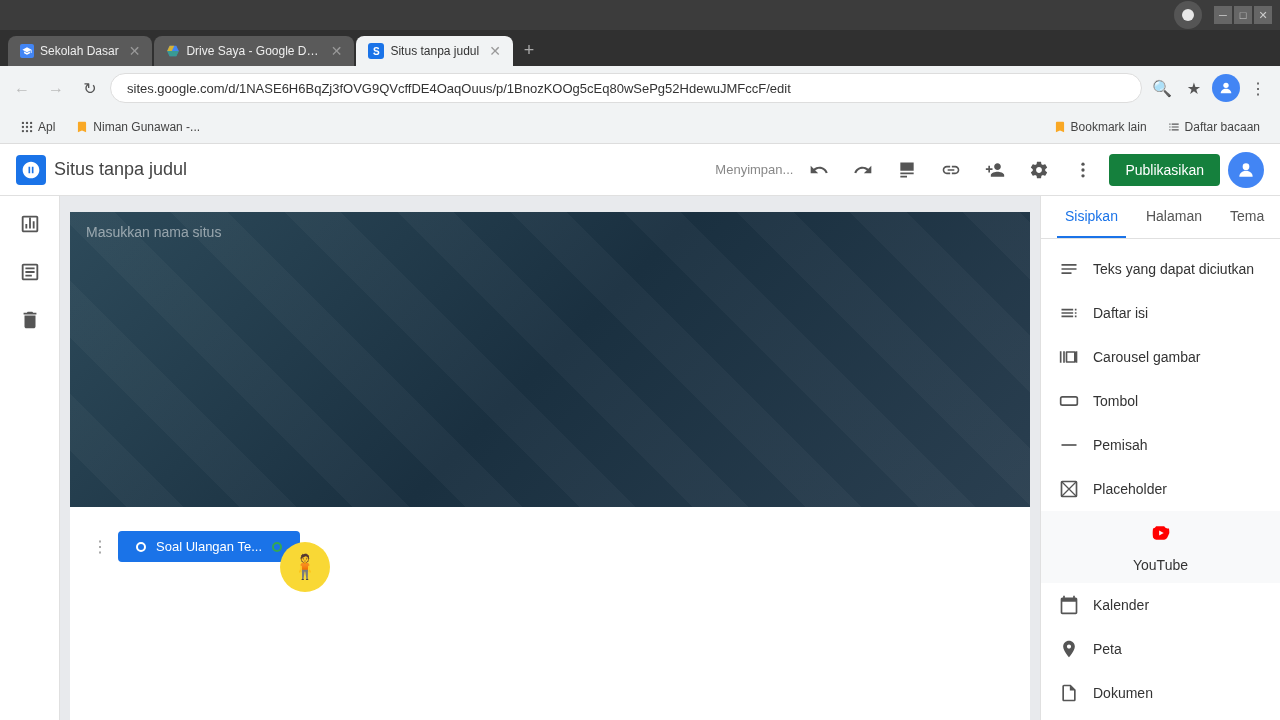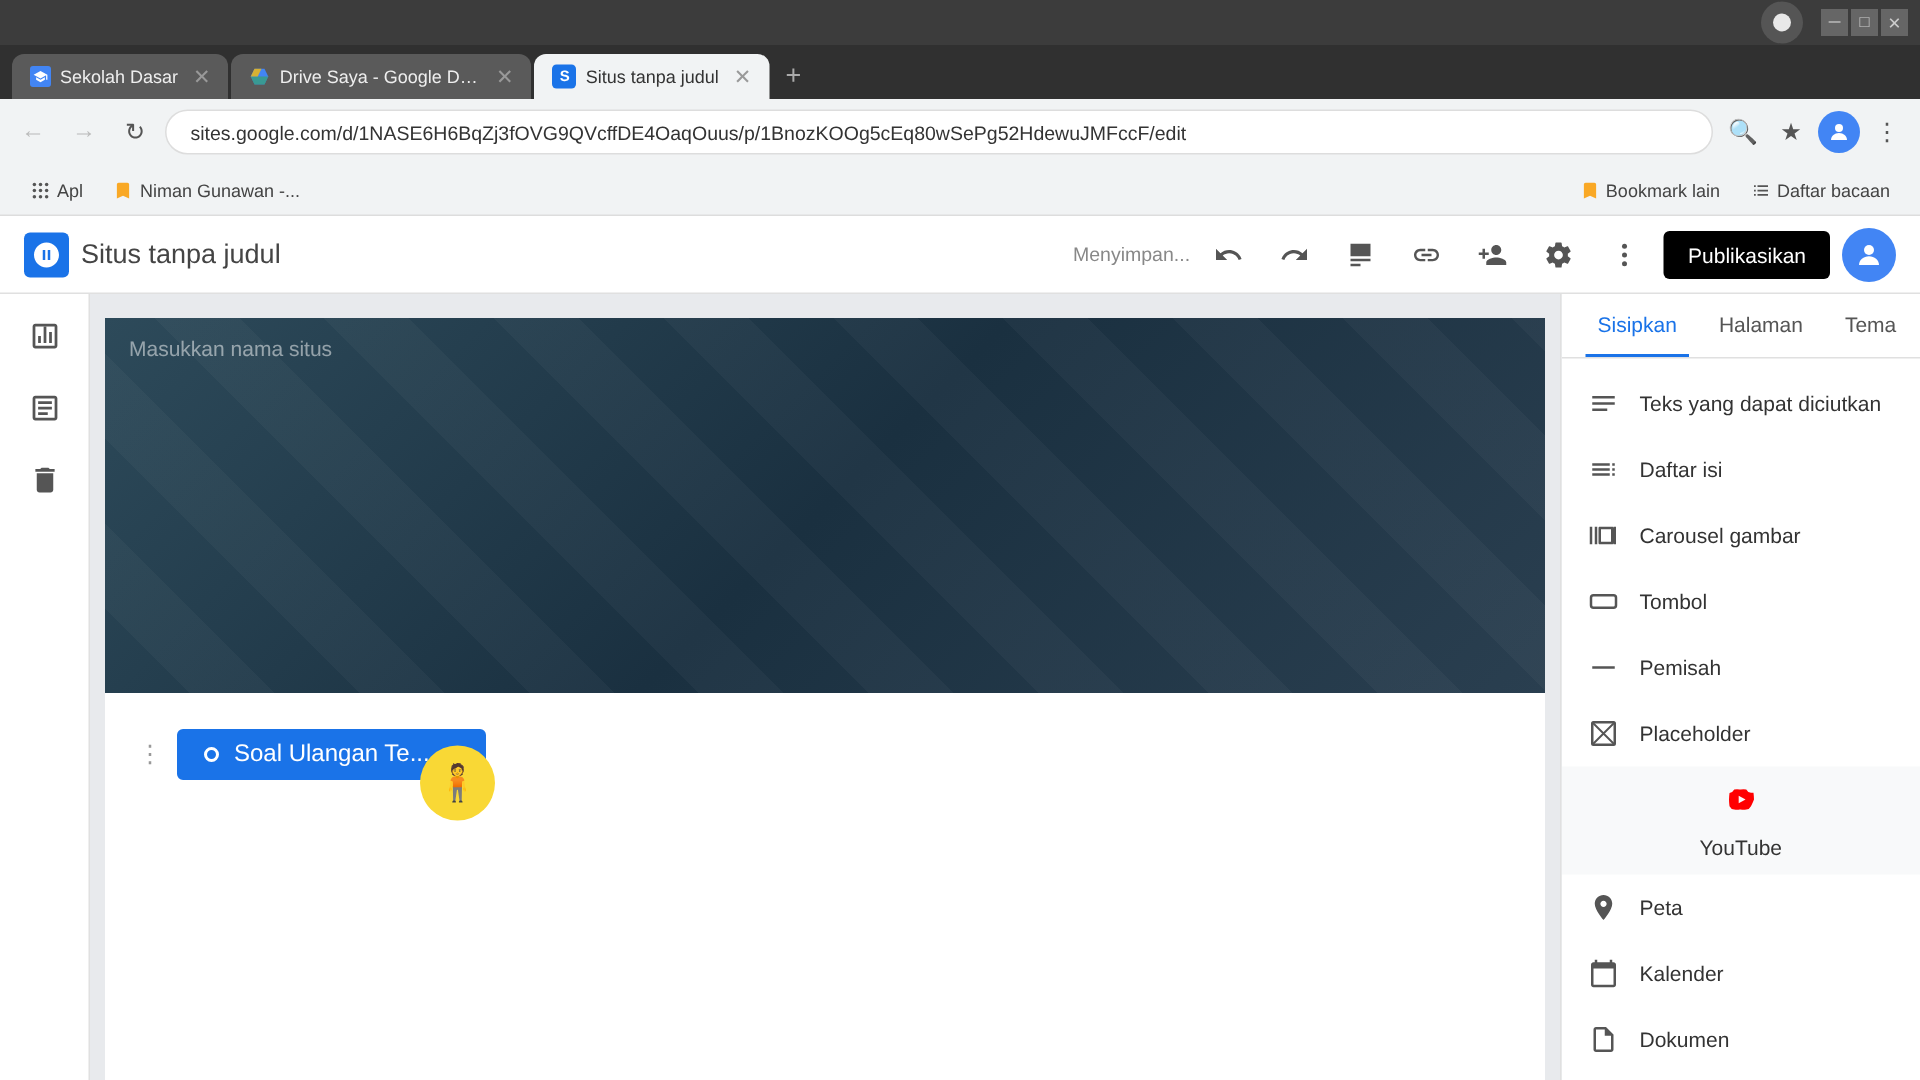"Publikasikan" .publish-btn { background: #000000 -> #15803d }
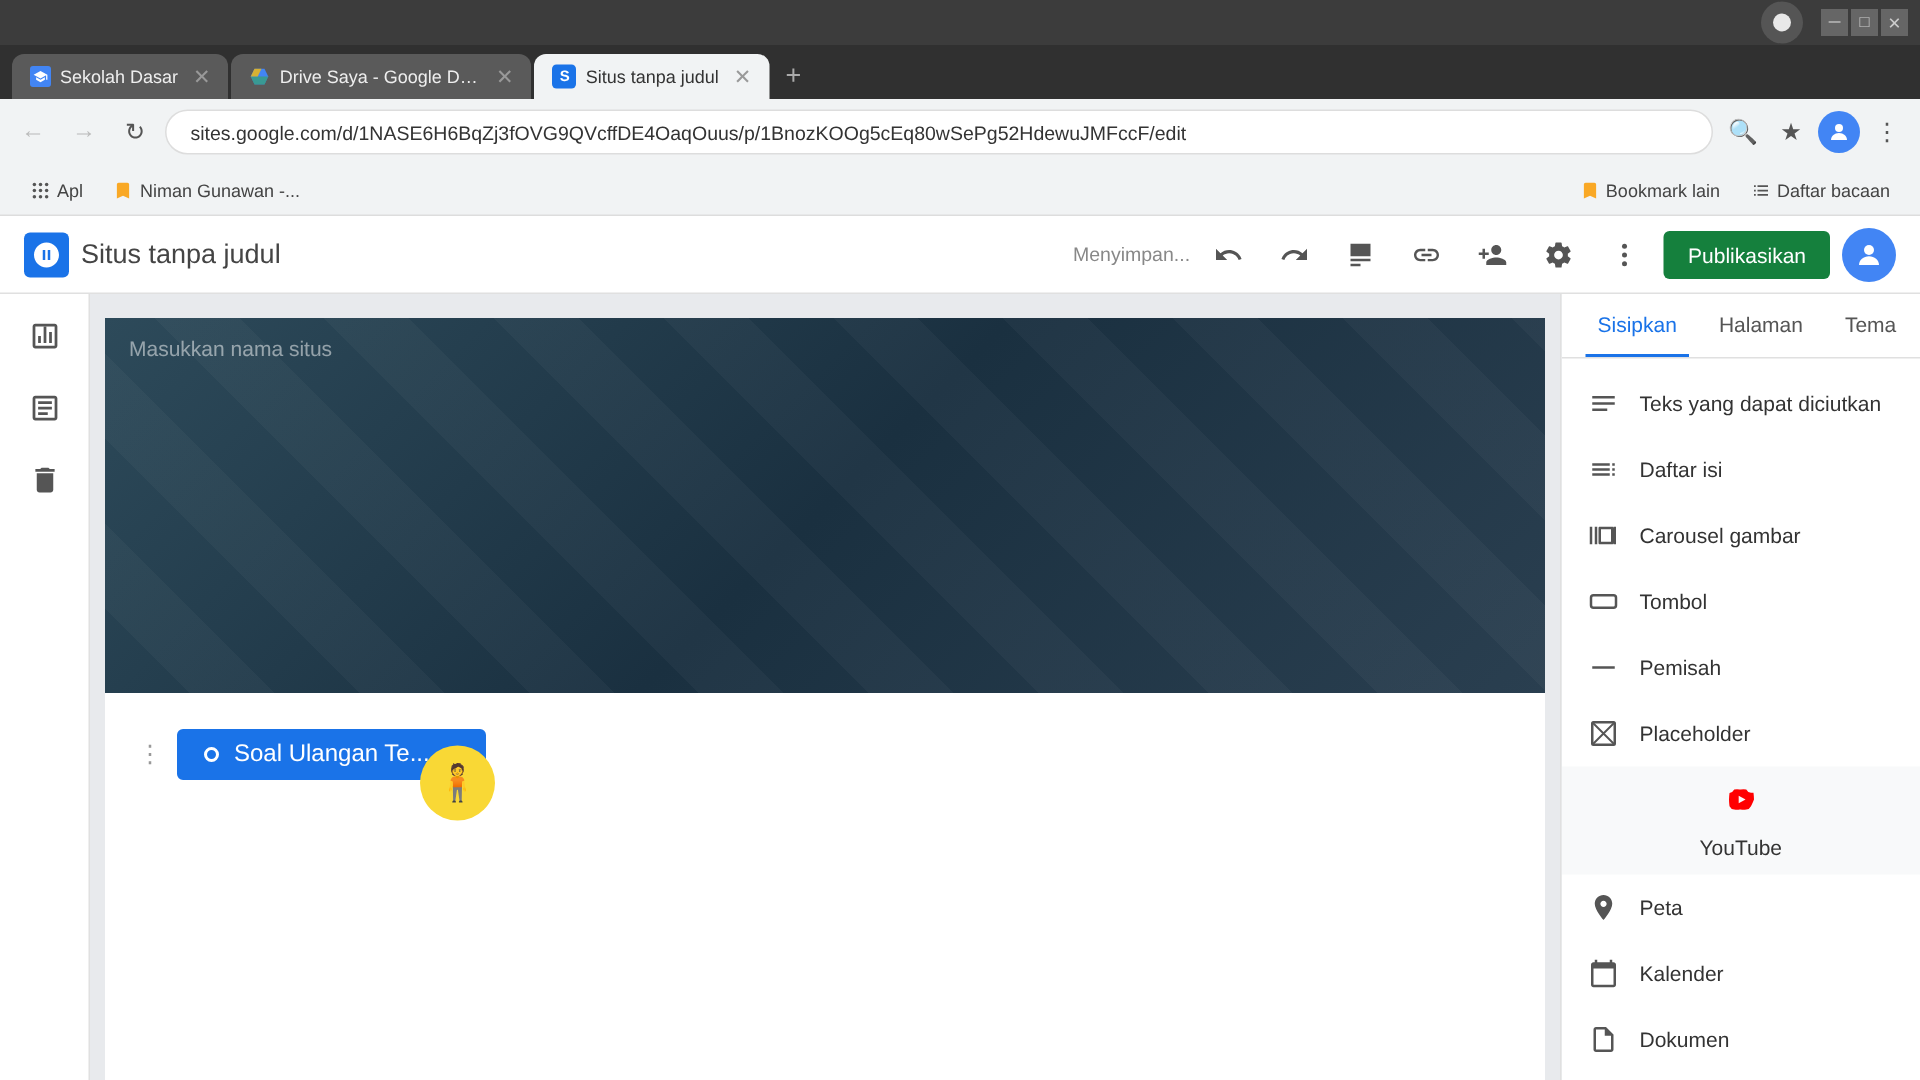"Masukkan nama situs" .hero-section { height: 250px -> 295px }
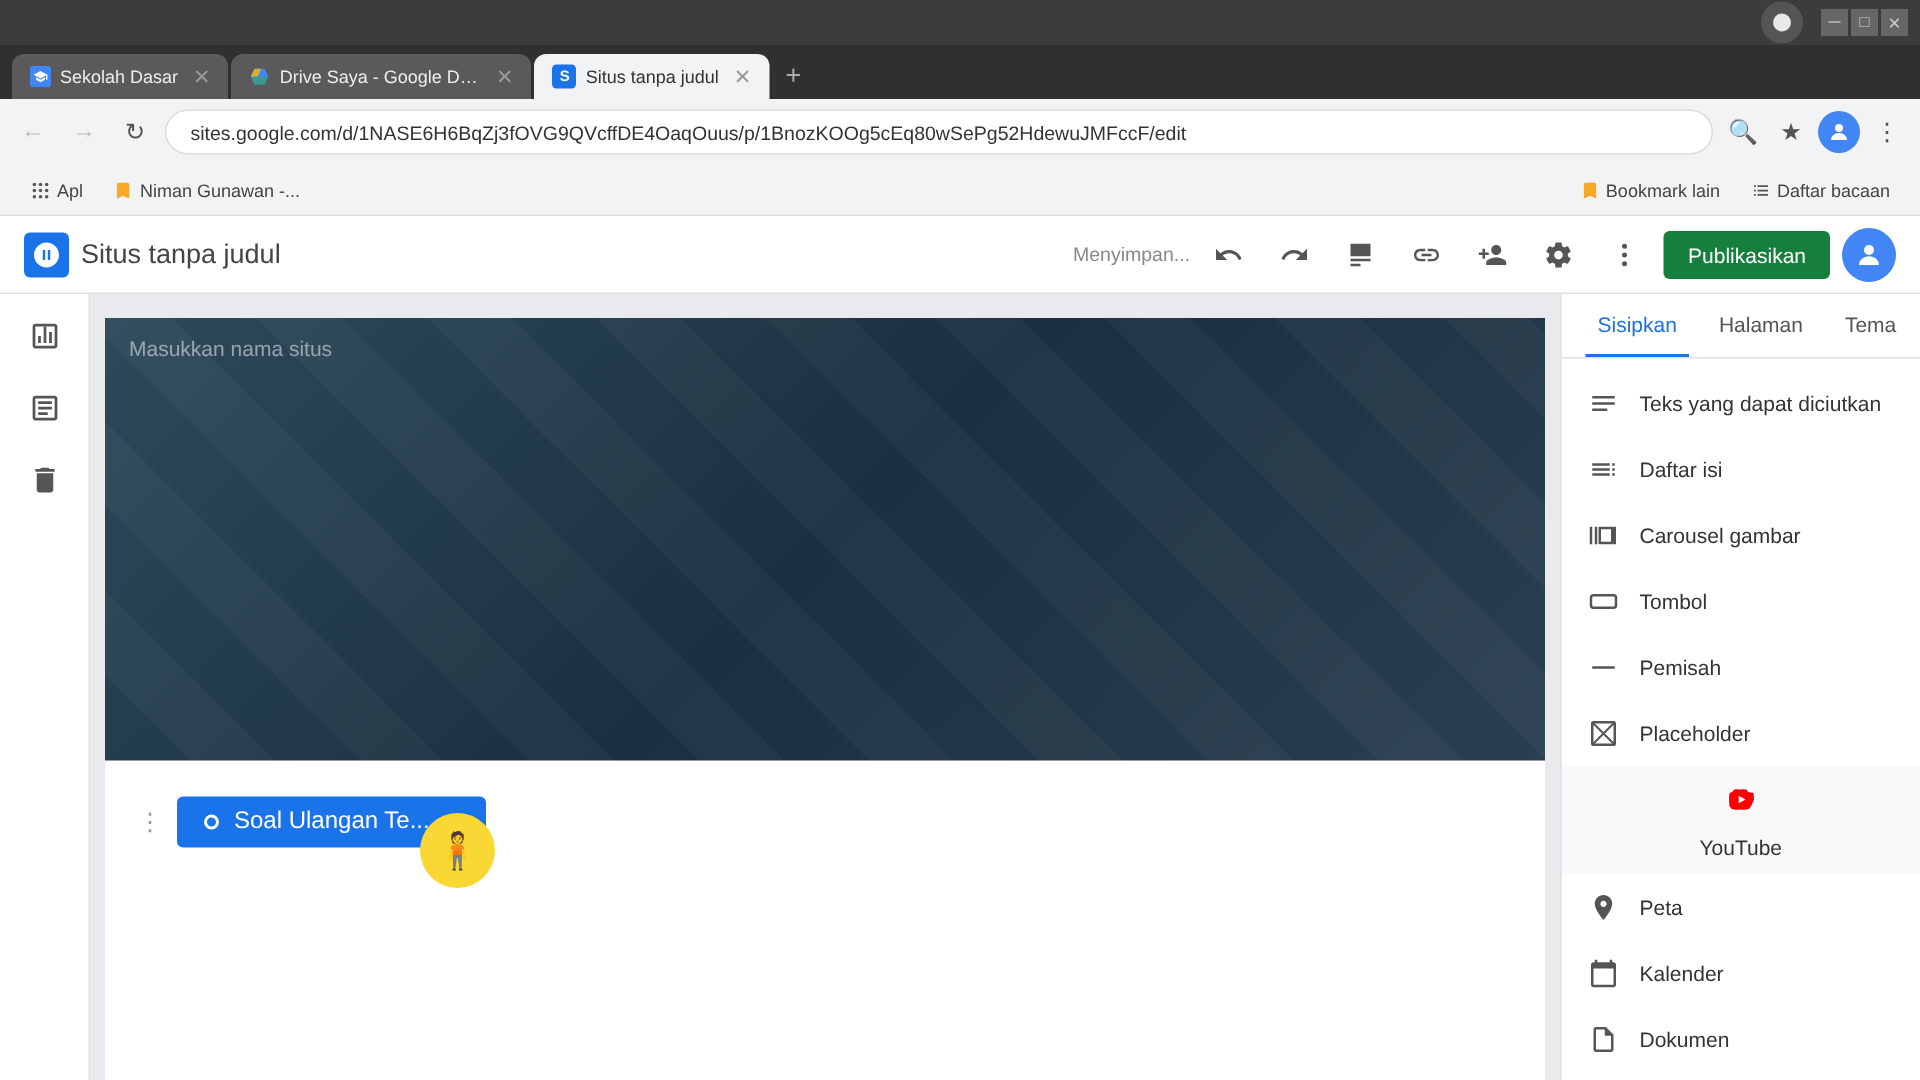"Soal Ulangan Te..." .button-element { font-size: 16px -> 13px }
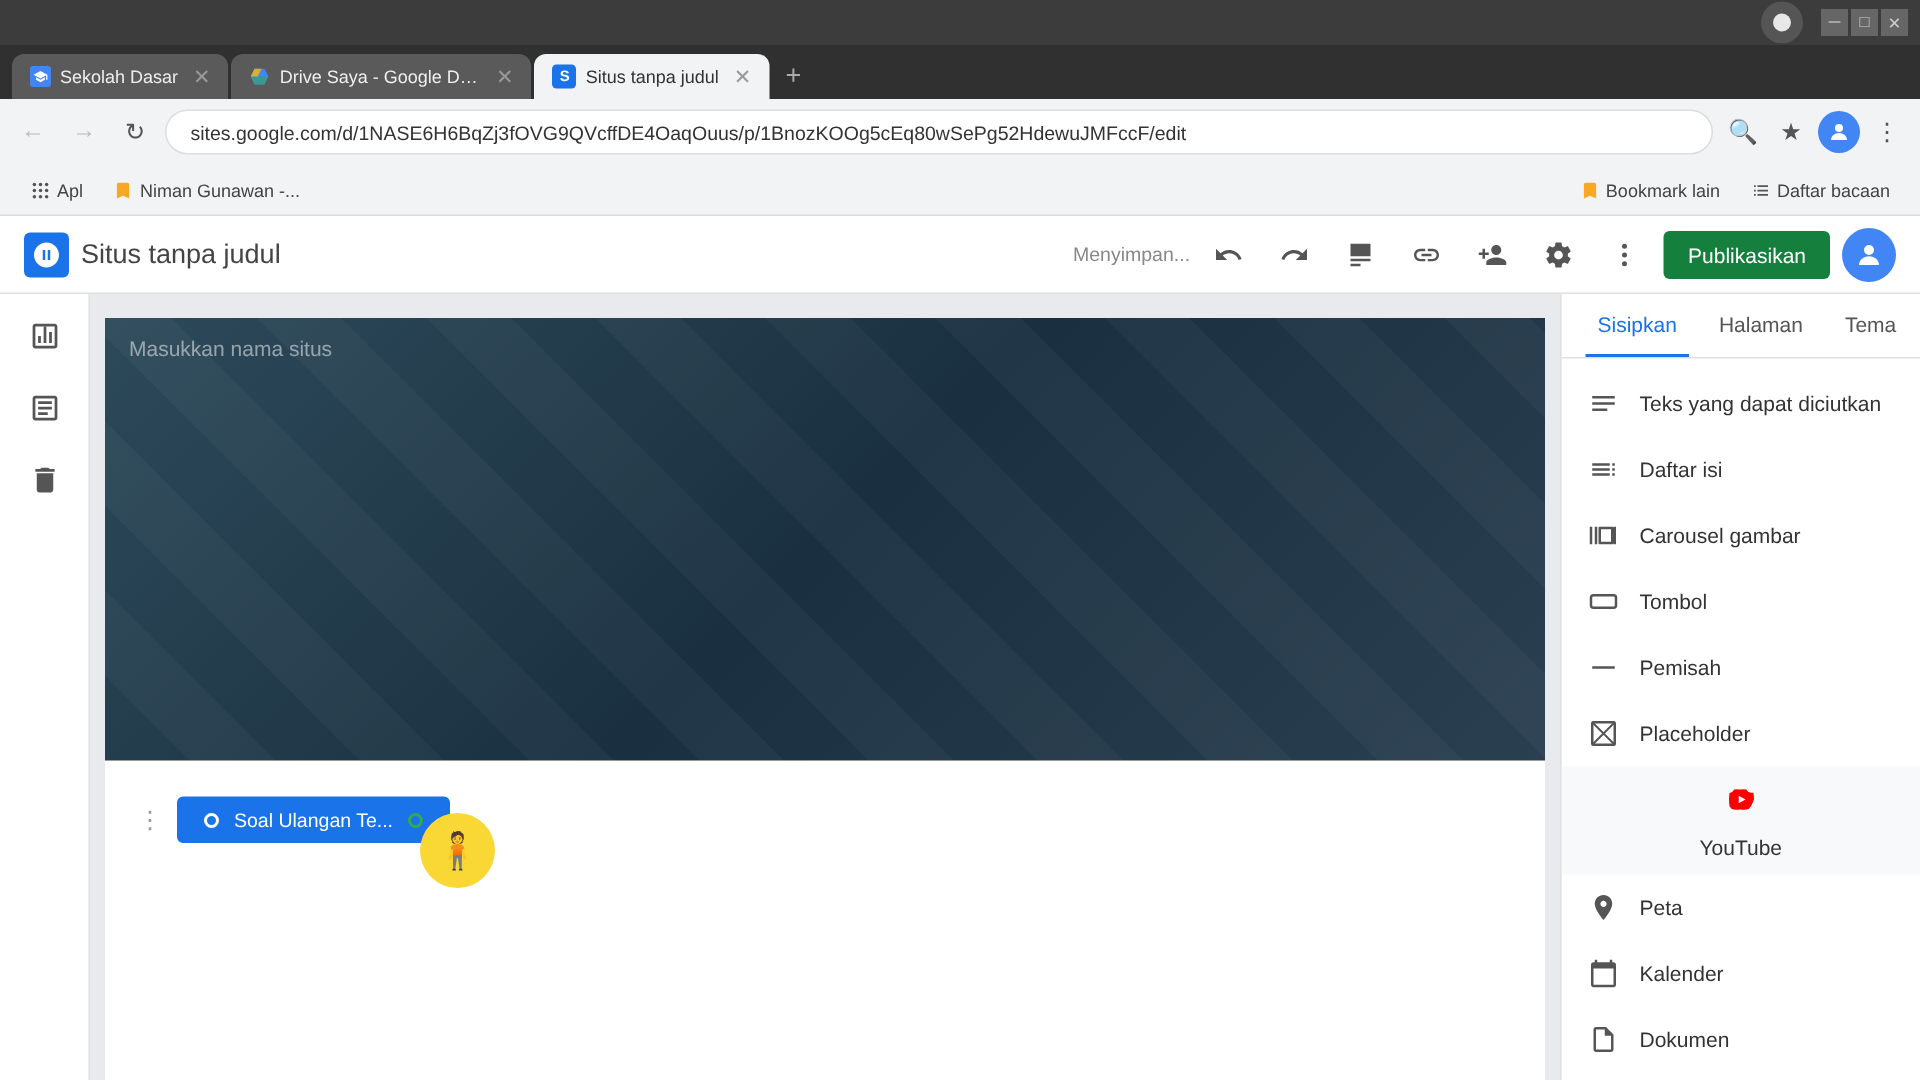"Peta" div.panel-item { order: before "Kalender" -> after "Kalender" }
